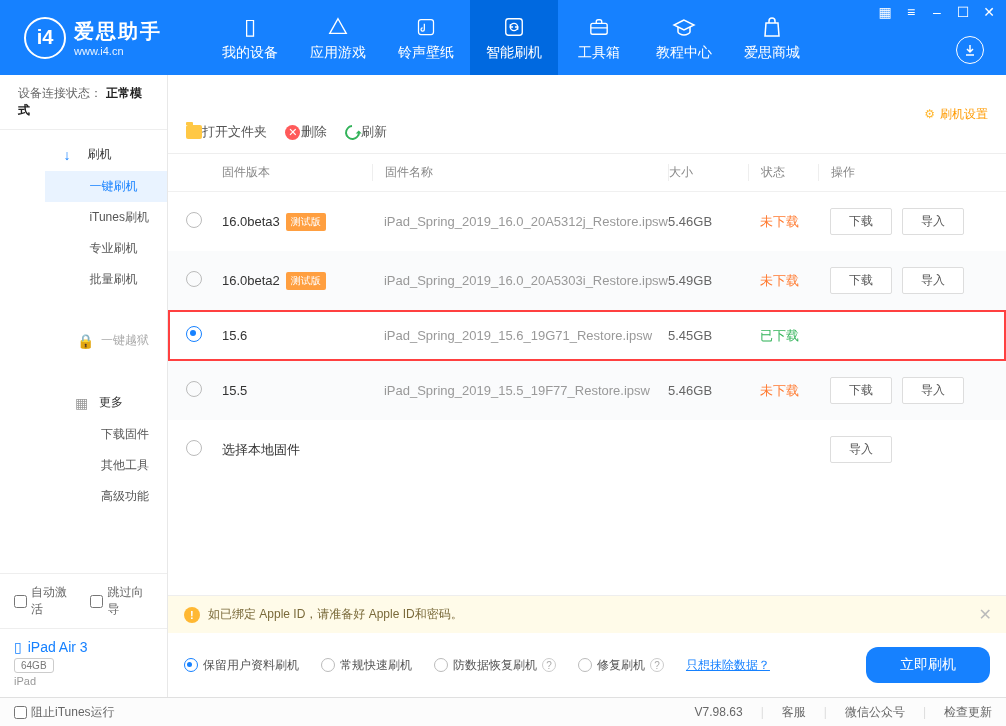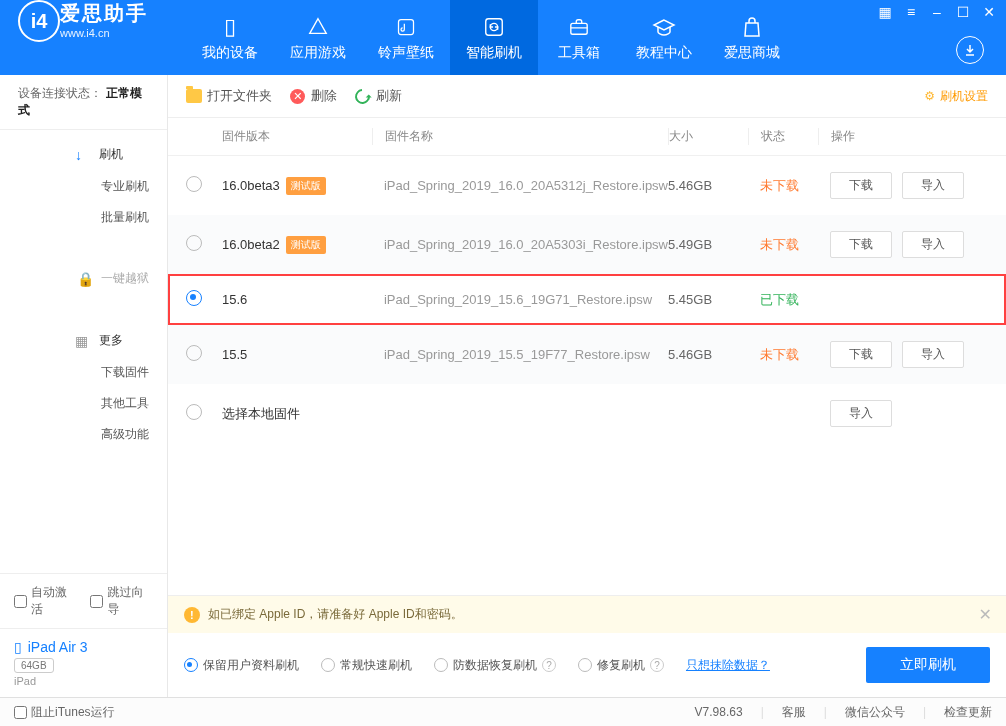"i4" .logo-area { align-items: flex-start -> center; gap: 0 -> 8px; padding: 0 18px -> 0 24px }
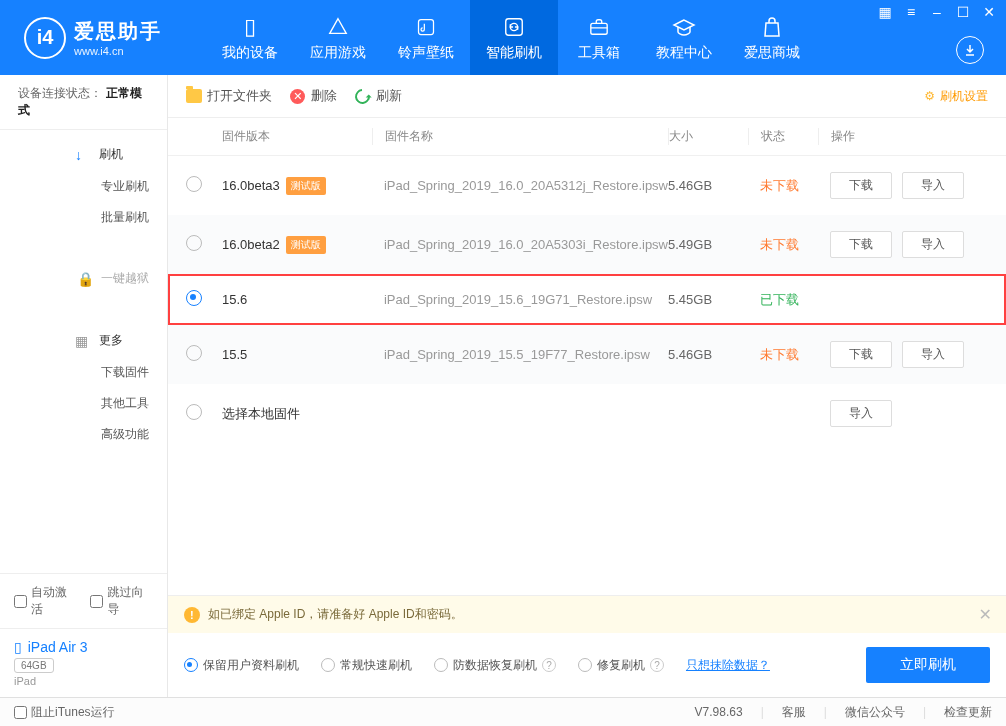"打开文件夹" .tb-btn { gap: 5px -> none; margin-top: none -> 36px }
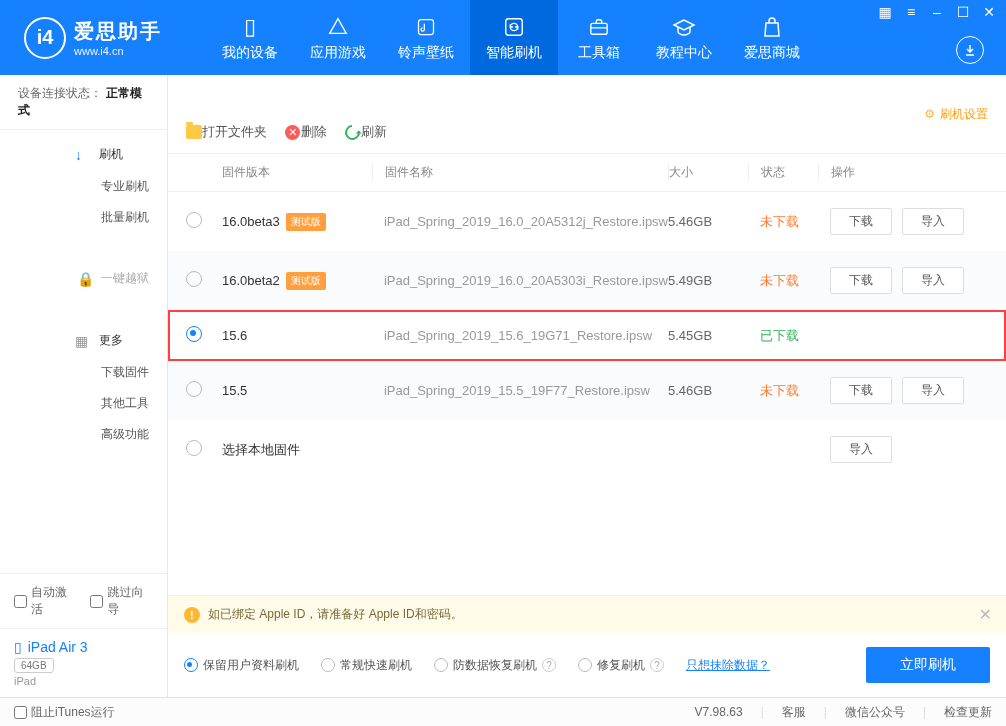"一键刷机" div.side-sub { html: none -> <div>一键刷机</div> }
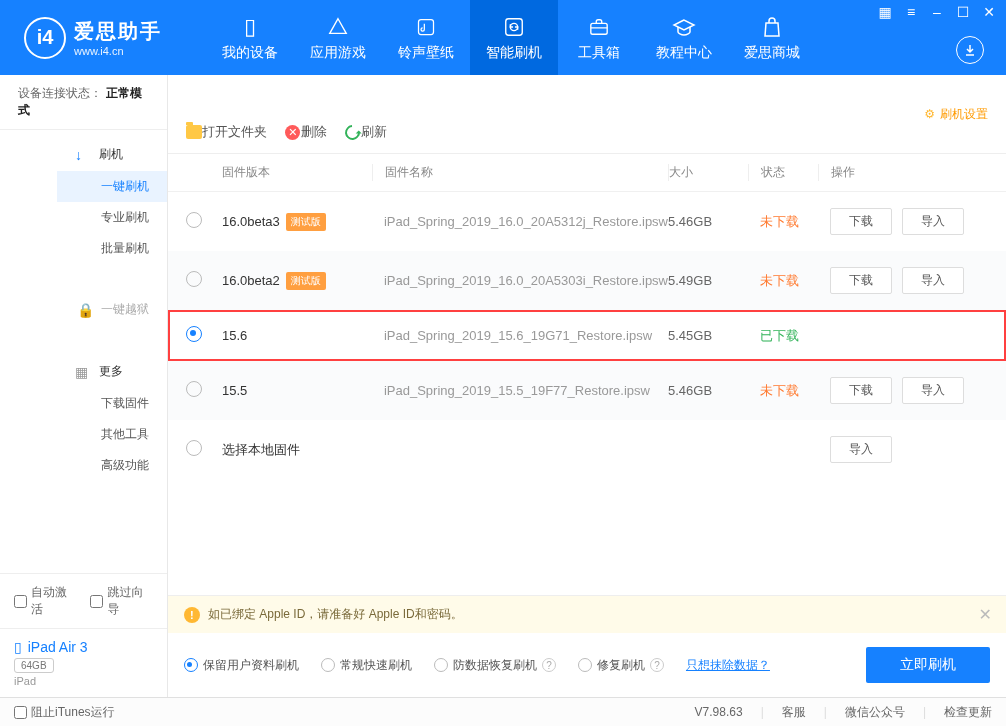"iTunes刷机" div.side-sub { html: none -> <div>iTunes刷机</div> }
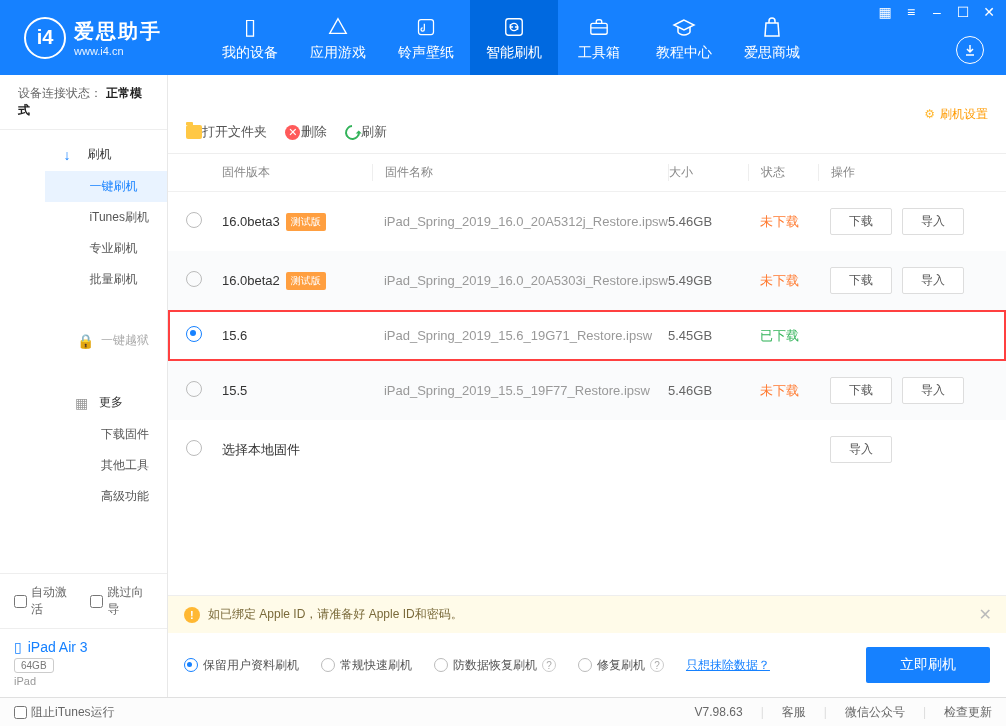"立即刷机" .btn-primary { border-radius: 2px -> 12px }
